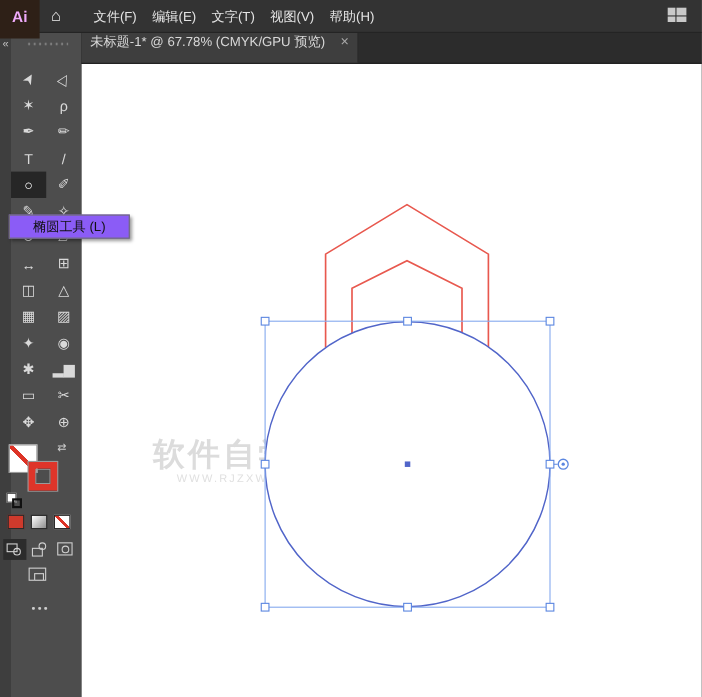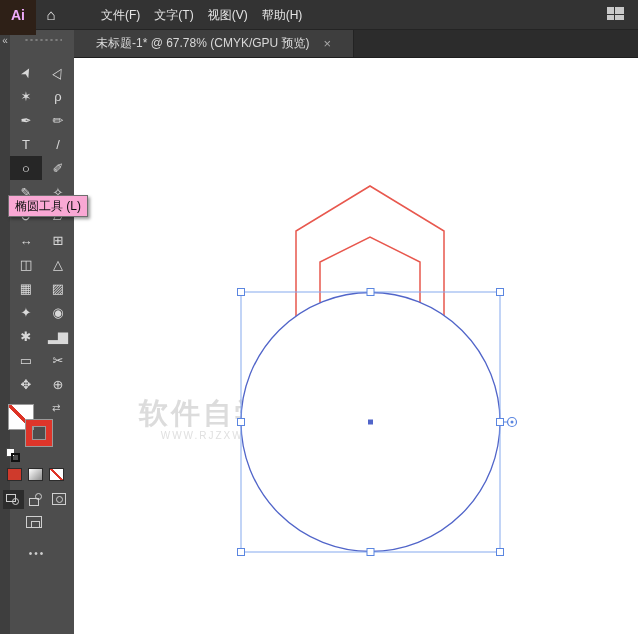"文件(F)" .menus { margin-left: 28px -> 12px }
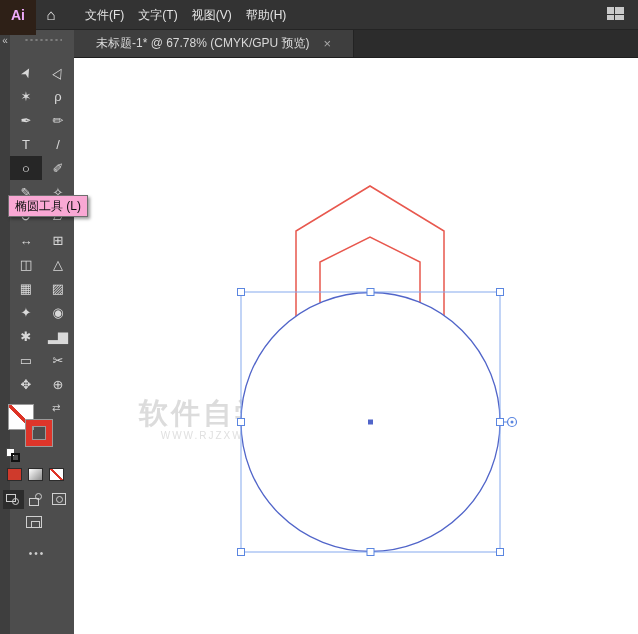"编辑(E)" div.menu-item { html: none -> <div>编辑(E)</div> }
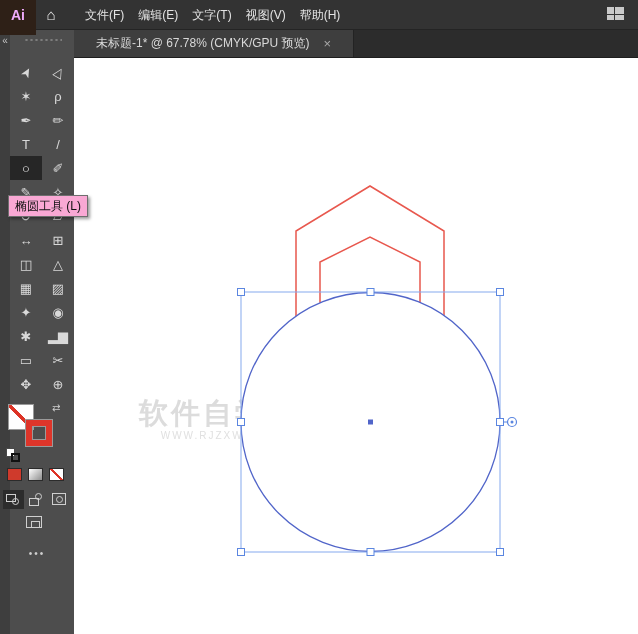"未标题-1* @ 67.78% (CMYK/GPU 预览)" .tab { align-items: center -> none; padding: 0 22px -> 0 8px }
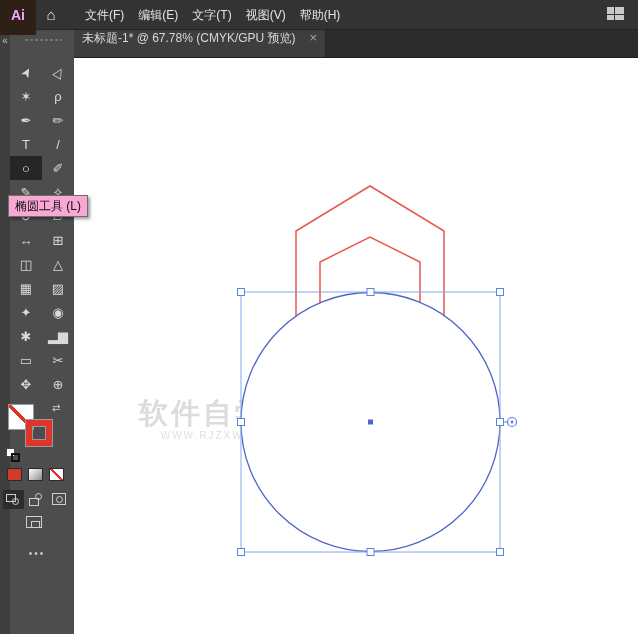"椭圆工具 (L)" .tooltip { background: #f9a8d4 -> #8b5cf6; padding: 1px 6px -> 1px 21px }
